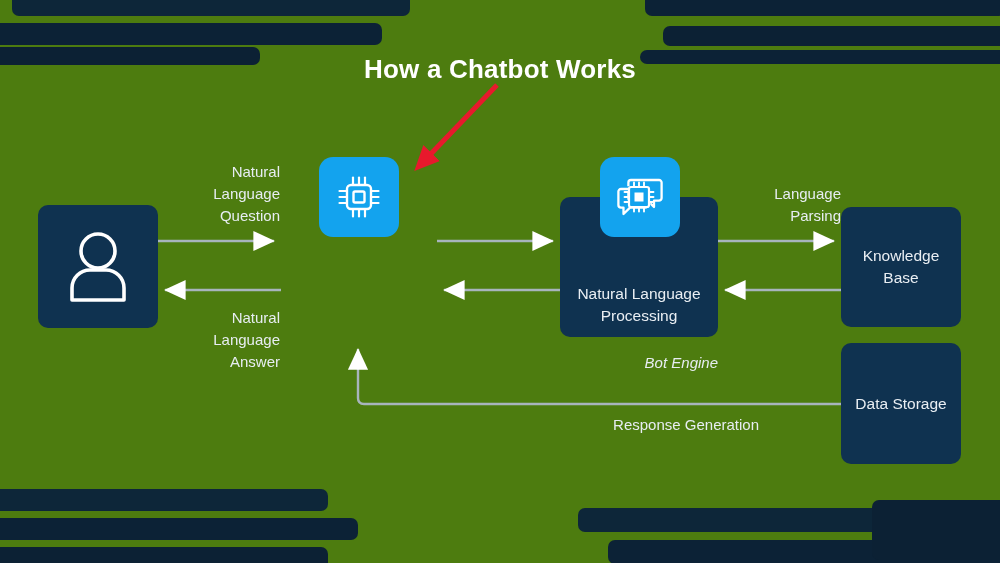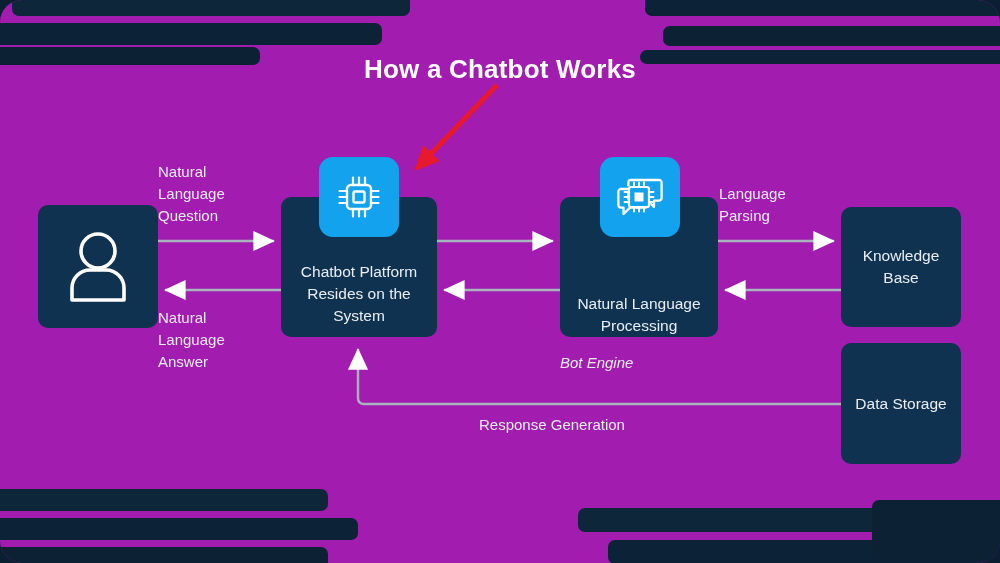"How a Chatbot Works" #stage { background: #a21caf -> #4d7c0f; border-radius: 22px -> none }
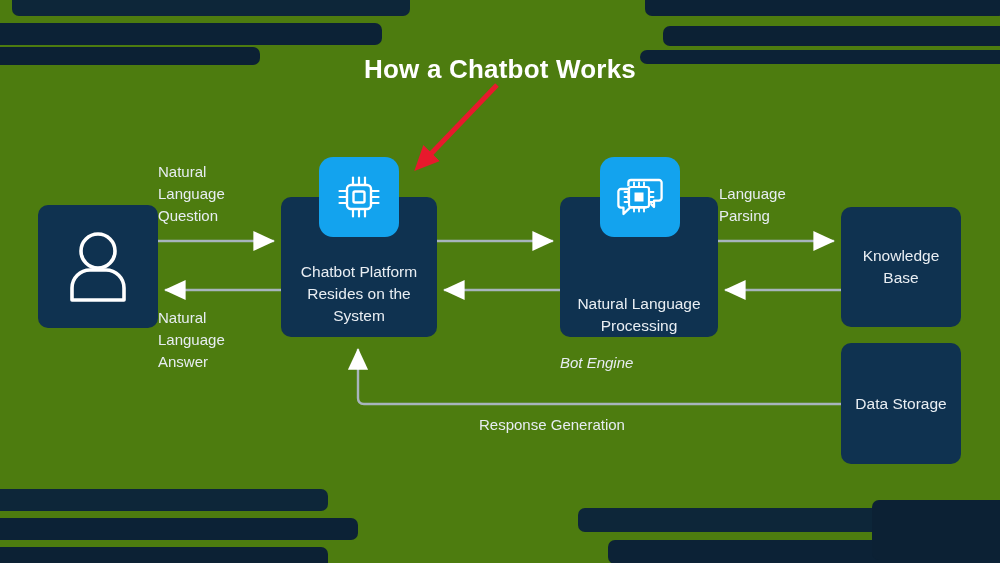"Natural" .edge-label { text-align: left -> right }
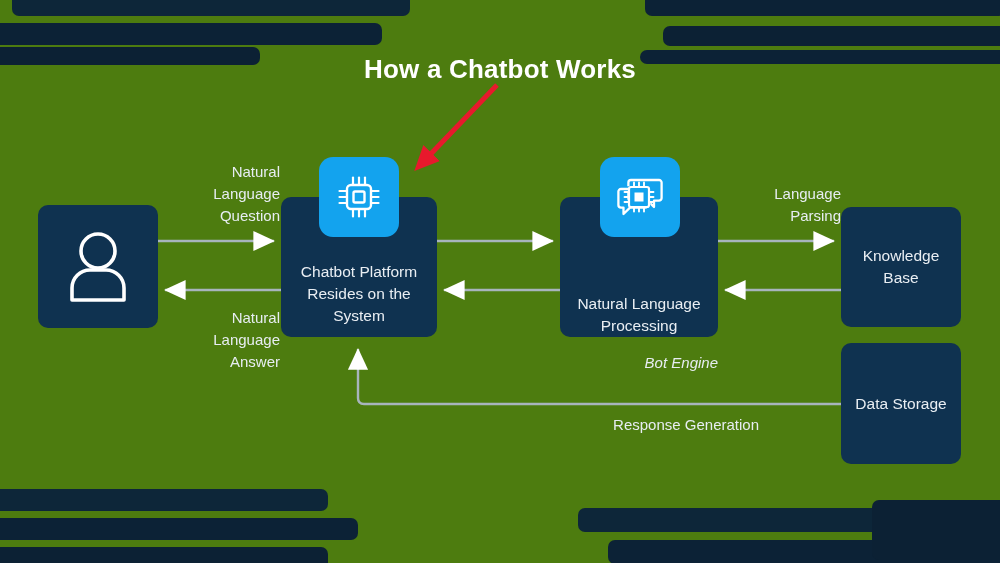"Chatbot Platform Resides on the" div.node { html: <div> <div>Chatbot Platform Resides on the System</div> </div> -> none }
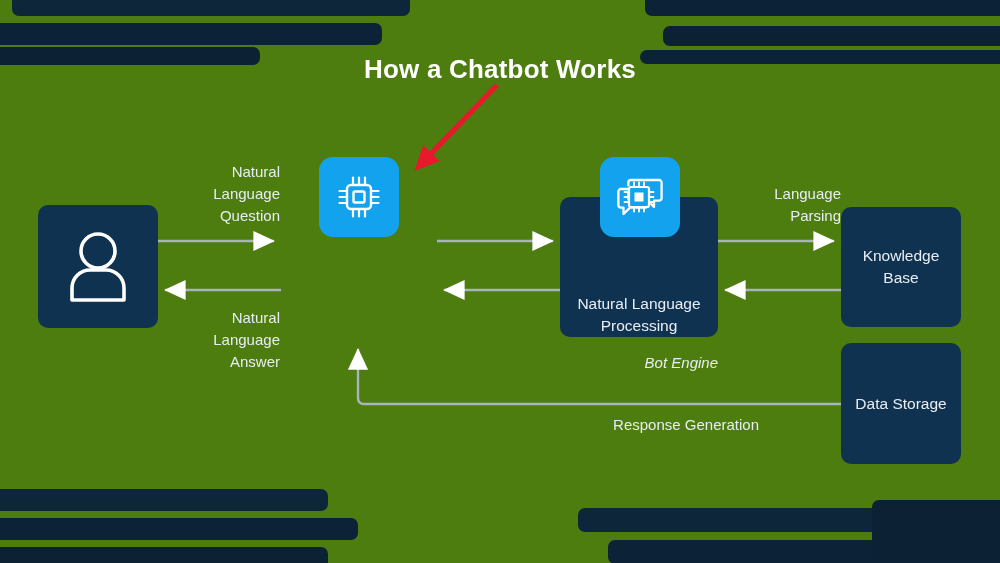"Natural Language Processing" #node-nlp { padding-bottom: none -> 10px }
